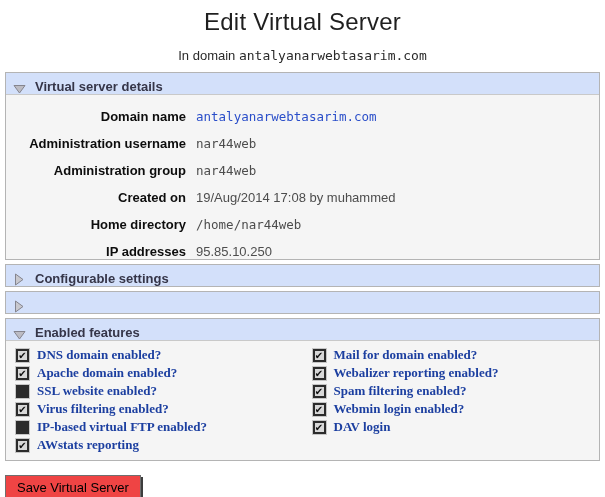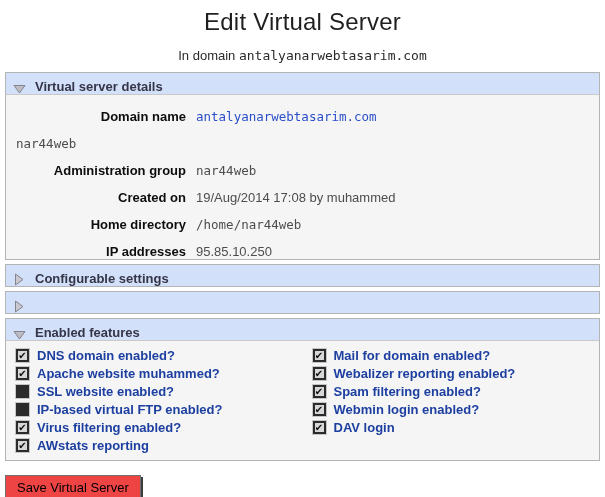"Administration username" div.detail-label { html: none -> <div>Administration username</div> }
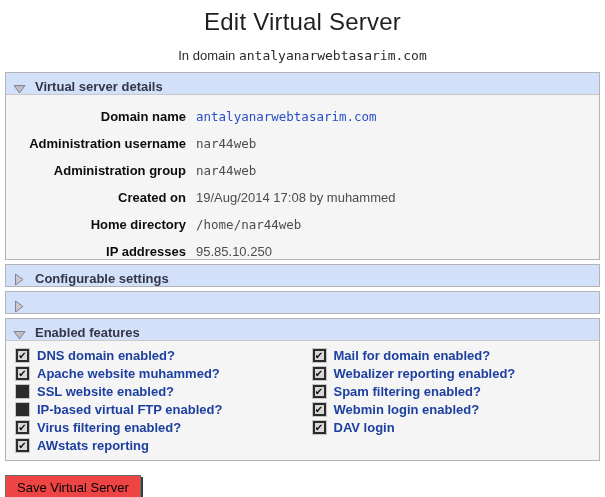"DNS domain enabled?" .feat-label { font-family: none -> Liberation Serif, serif }
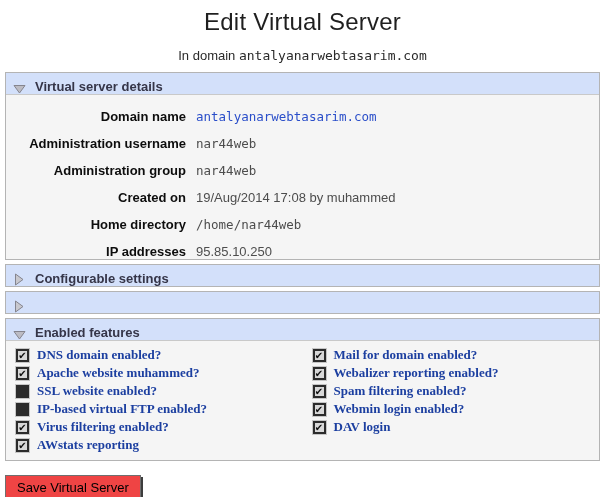"Apache website muhammed?" span.feat-label { text: website muhammed -> domain enabled }
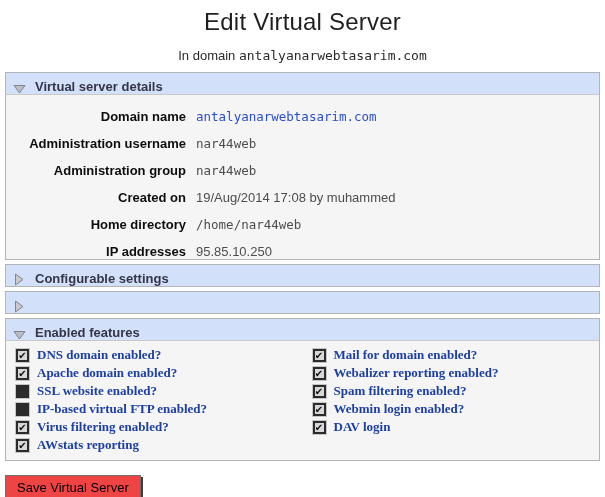"IP-based virtual FTP enabled?" div.feat-row { order: before "Virus filtering enabled?" -> after "Virus filtering enabled?" }
